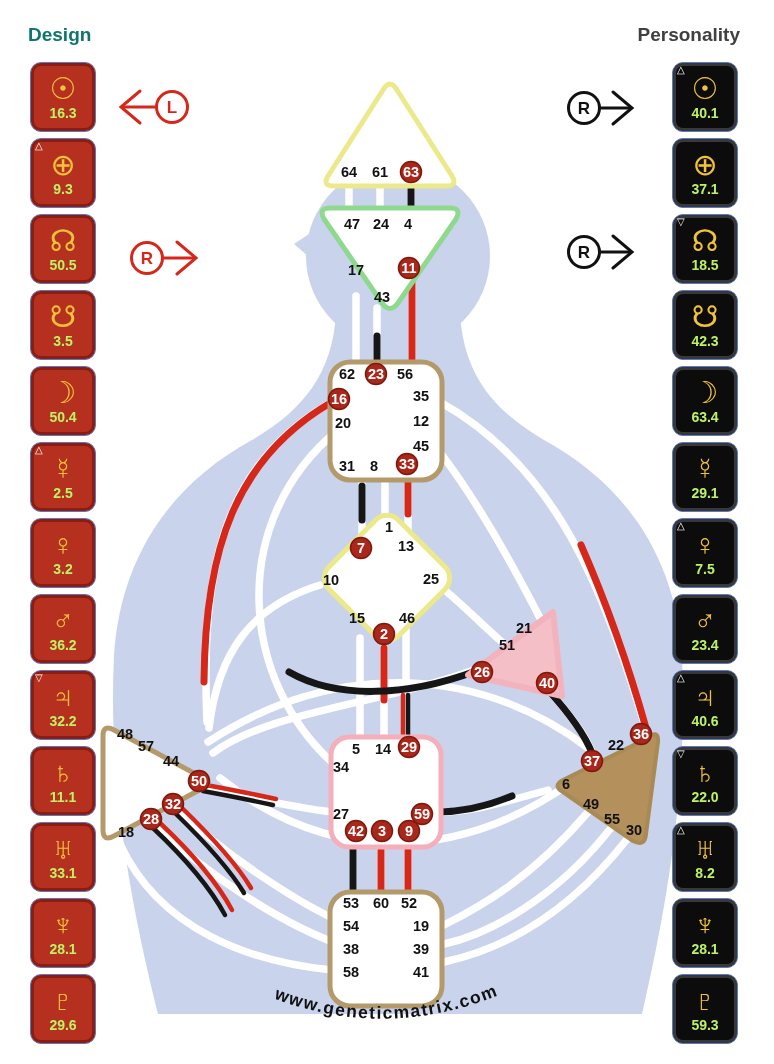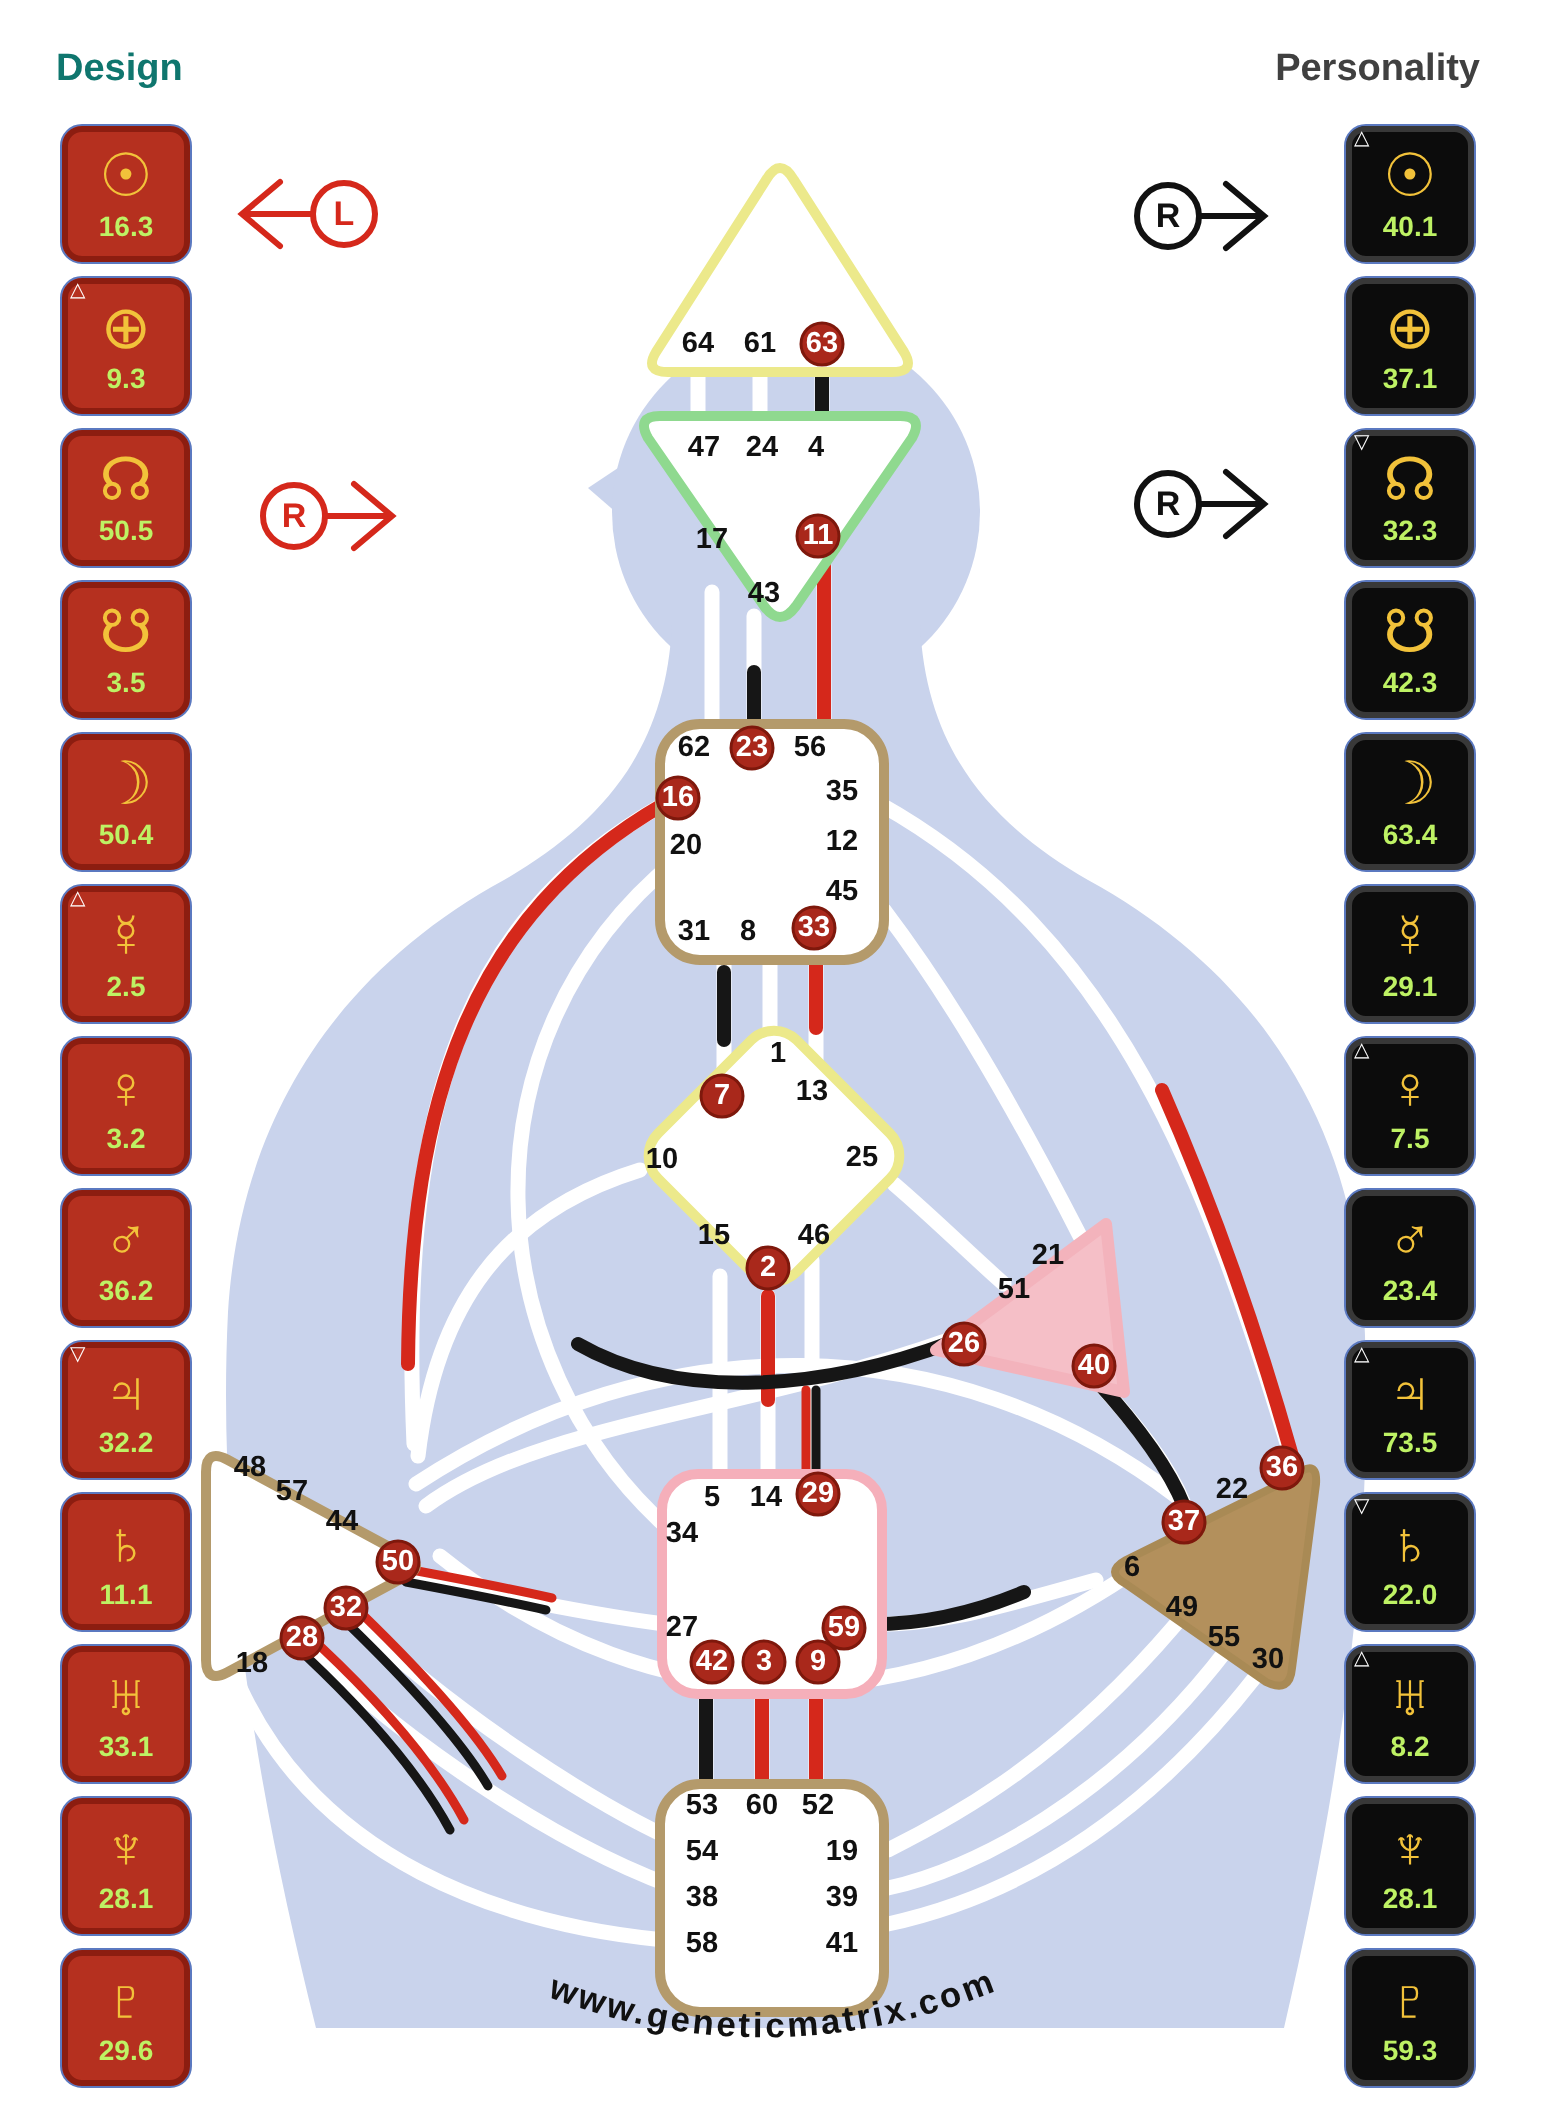"32.3" span.value { text: 32.3 -> 18.5 }
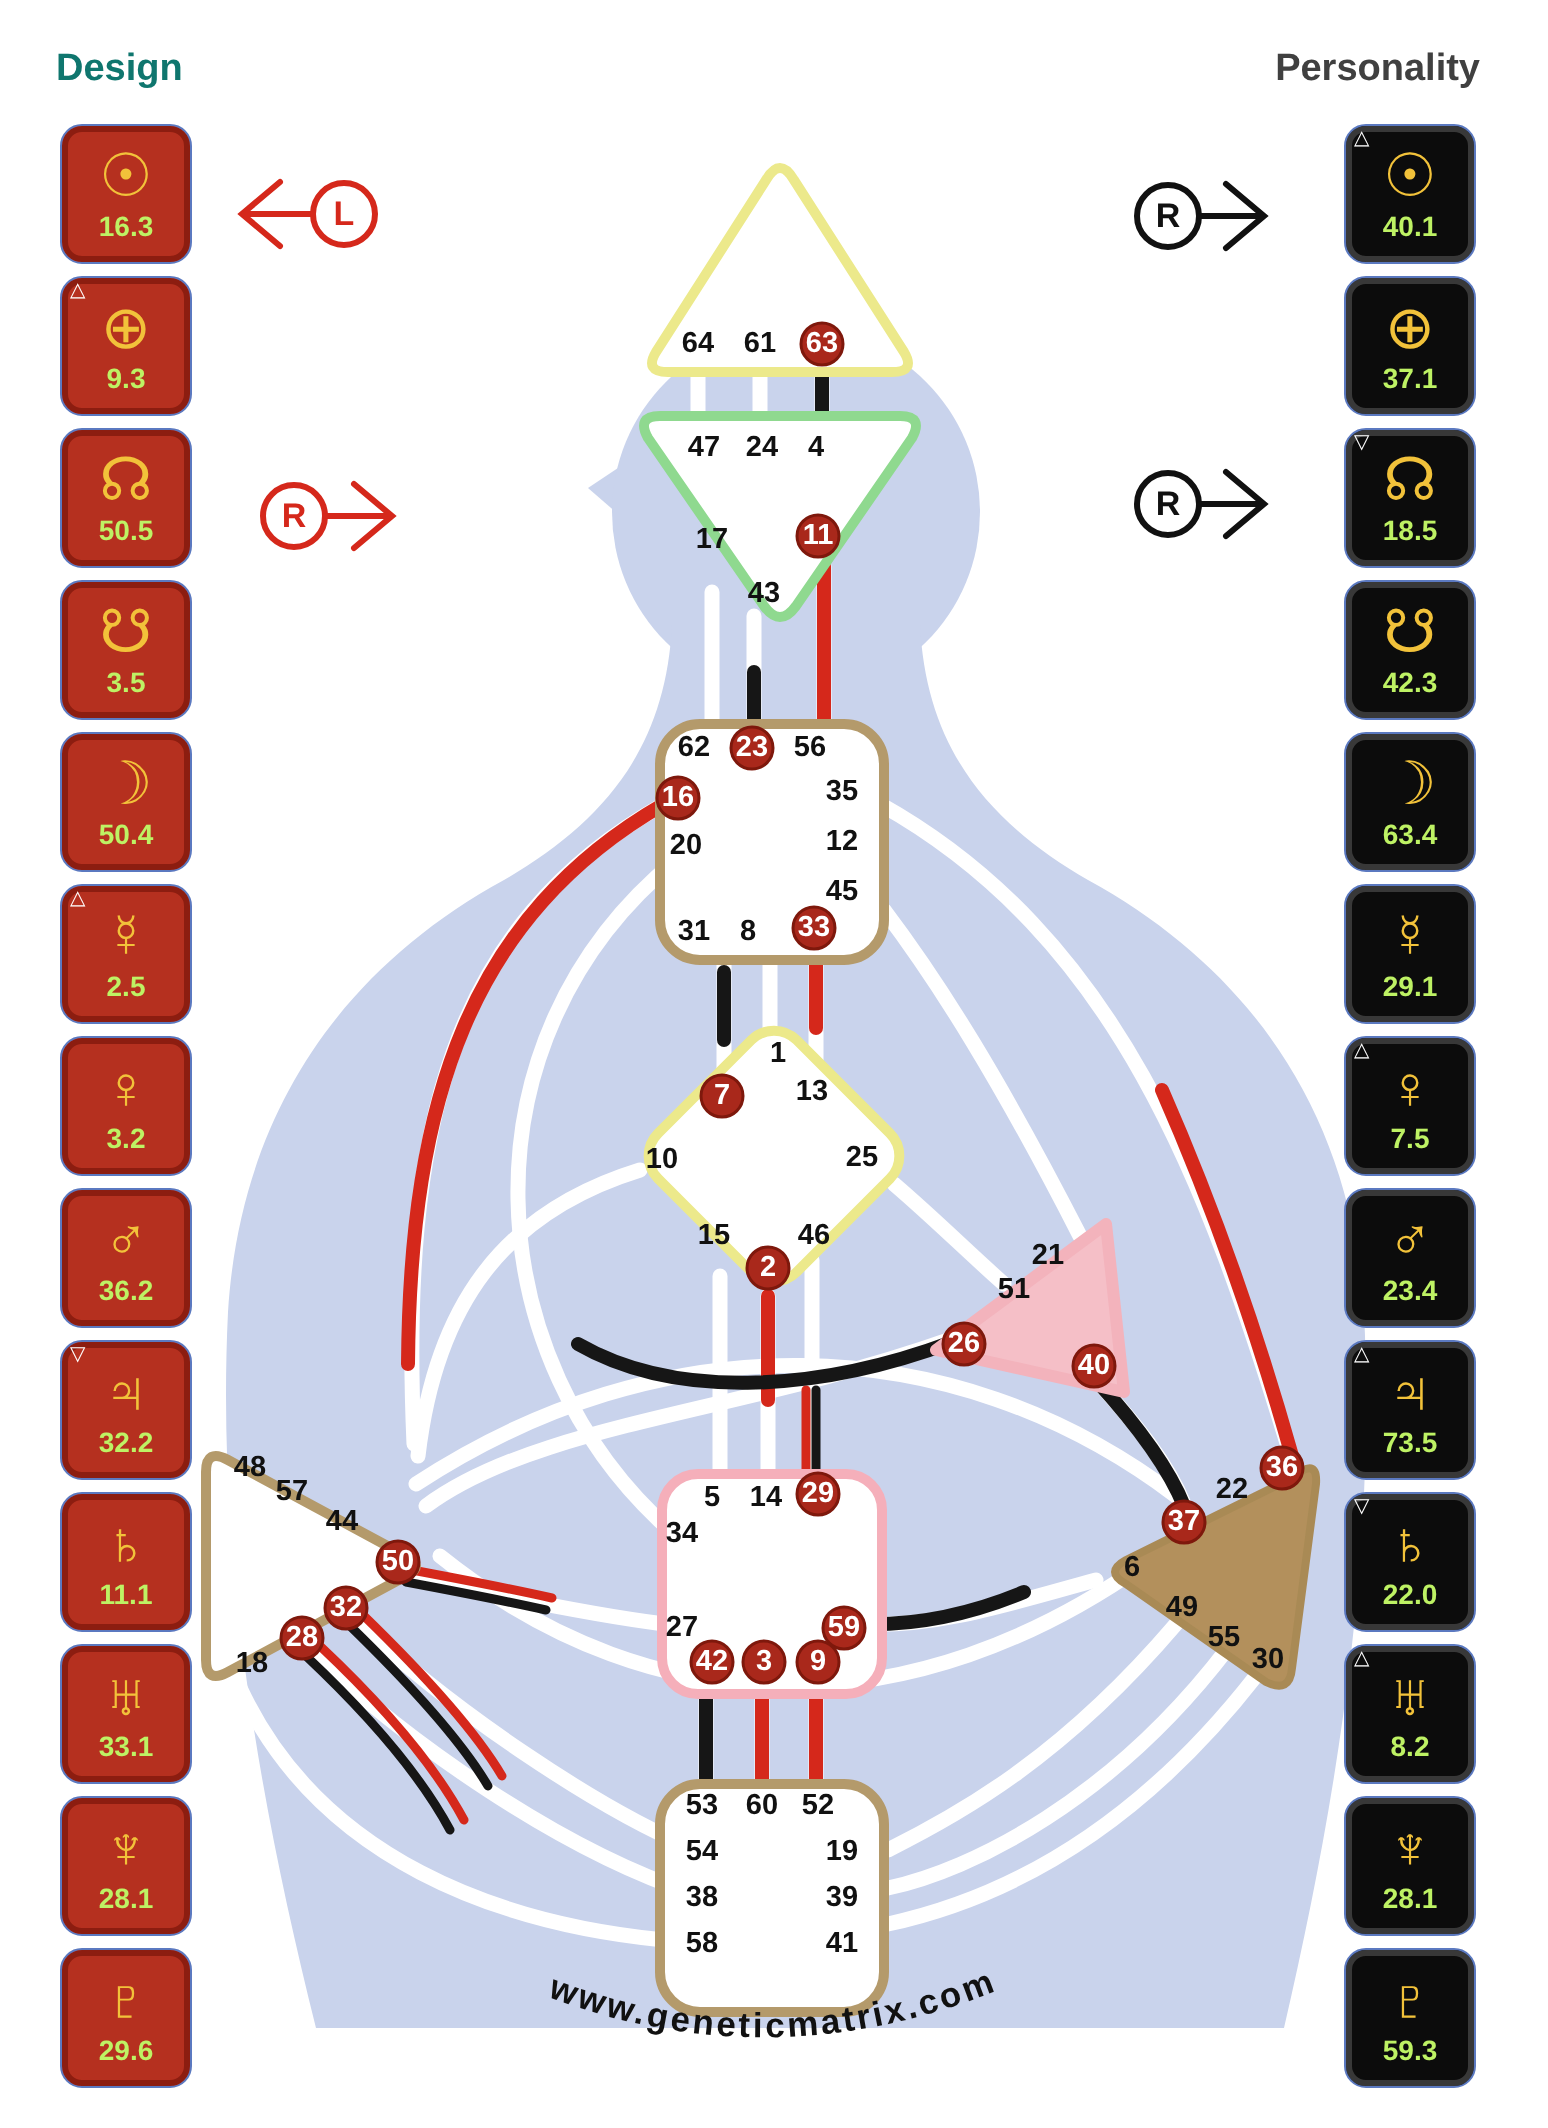"73.5" span.value { text: 73.5 -> 40.6 }
